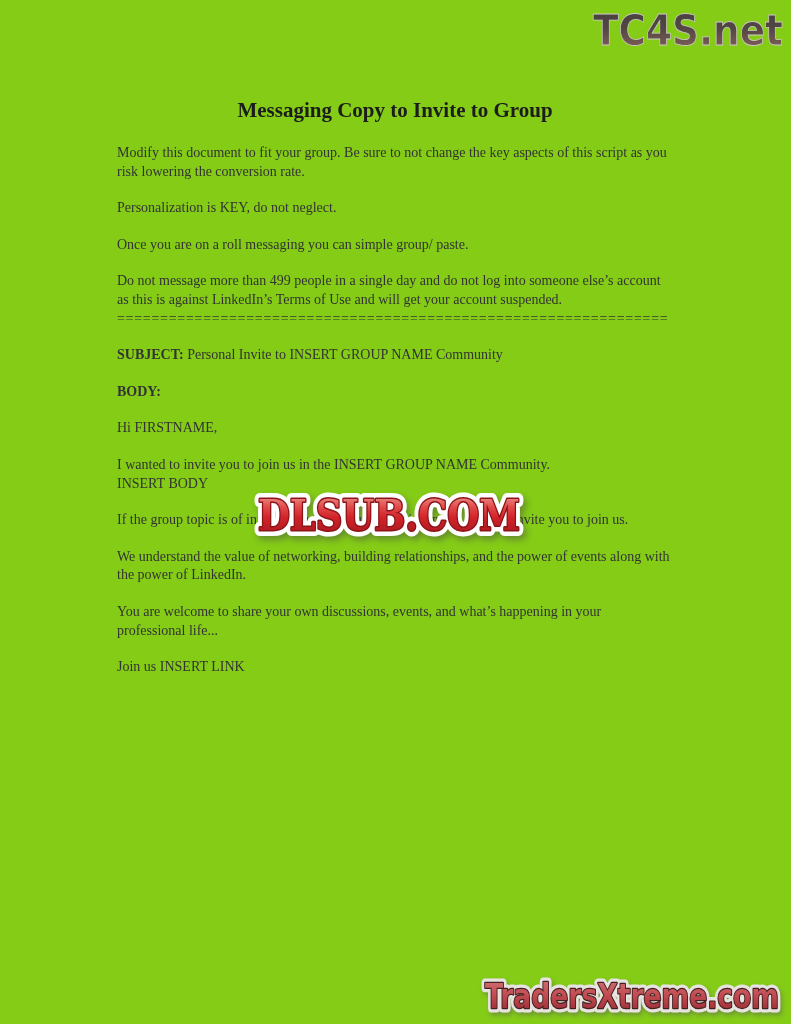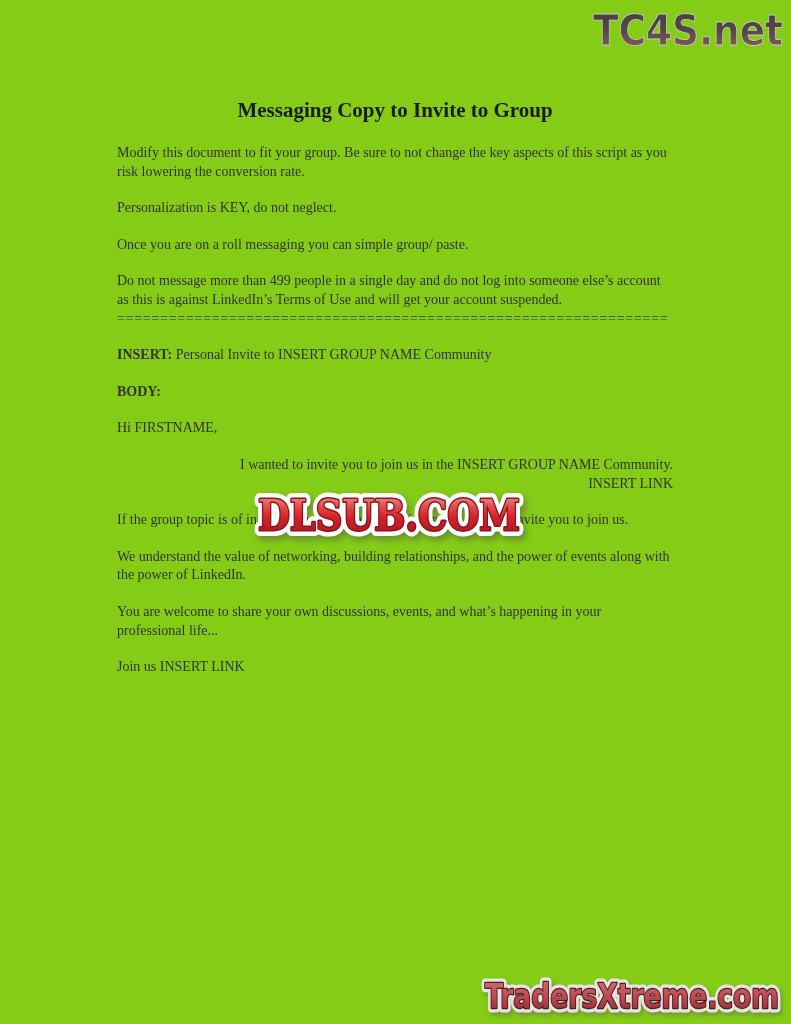"INSERT:" span.bold { text: INSERT -> SUBJECT }
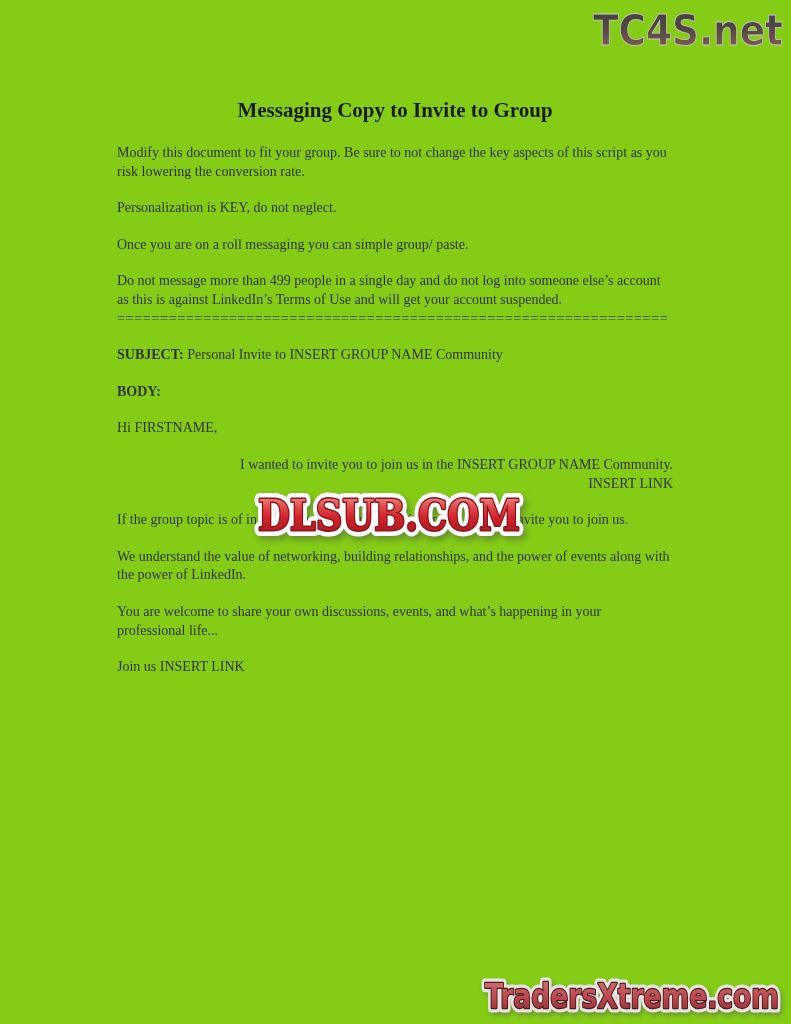"I wanted to invite you" .block-line { text-align: right -> none }
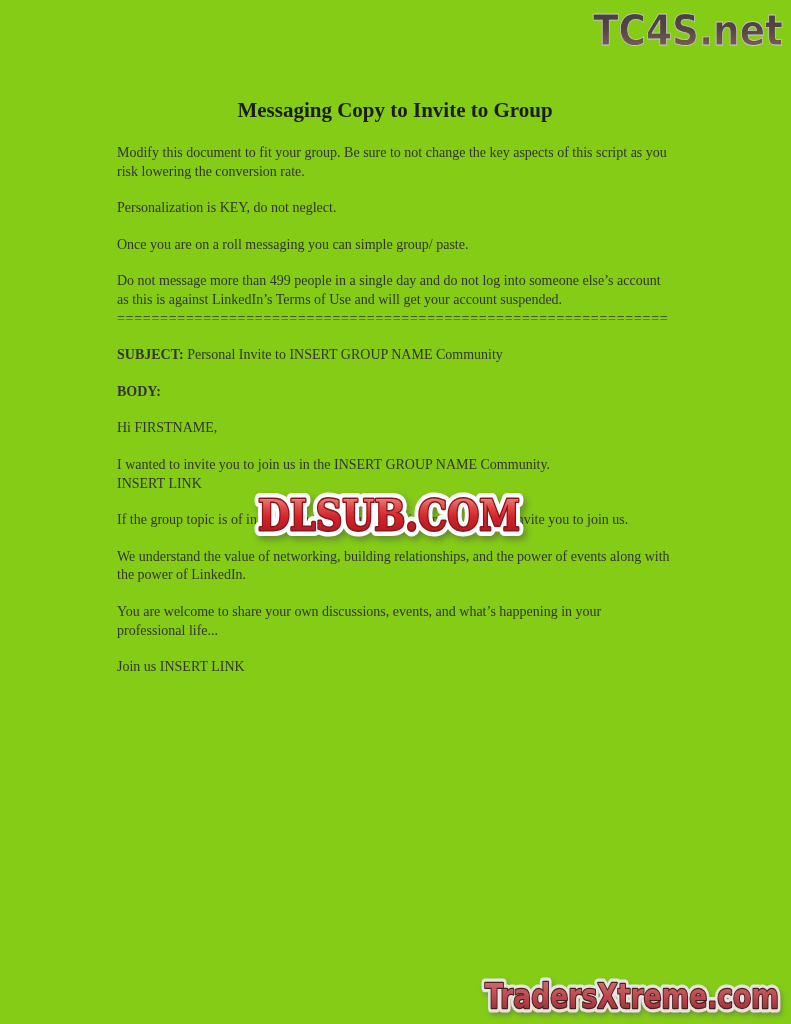"INSERT LINK" span.block-line { text: LINK -> BODY }
